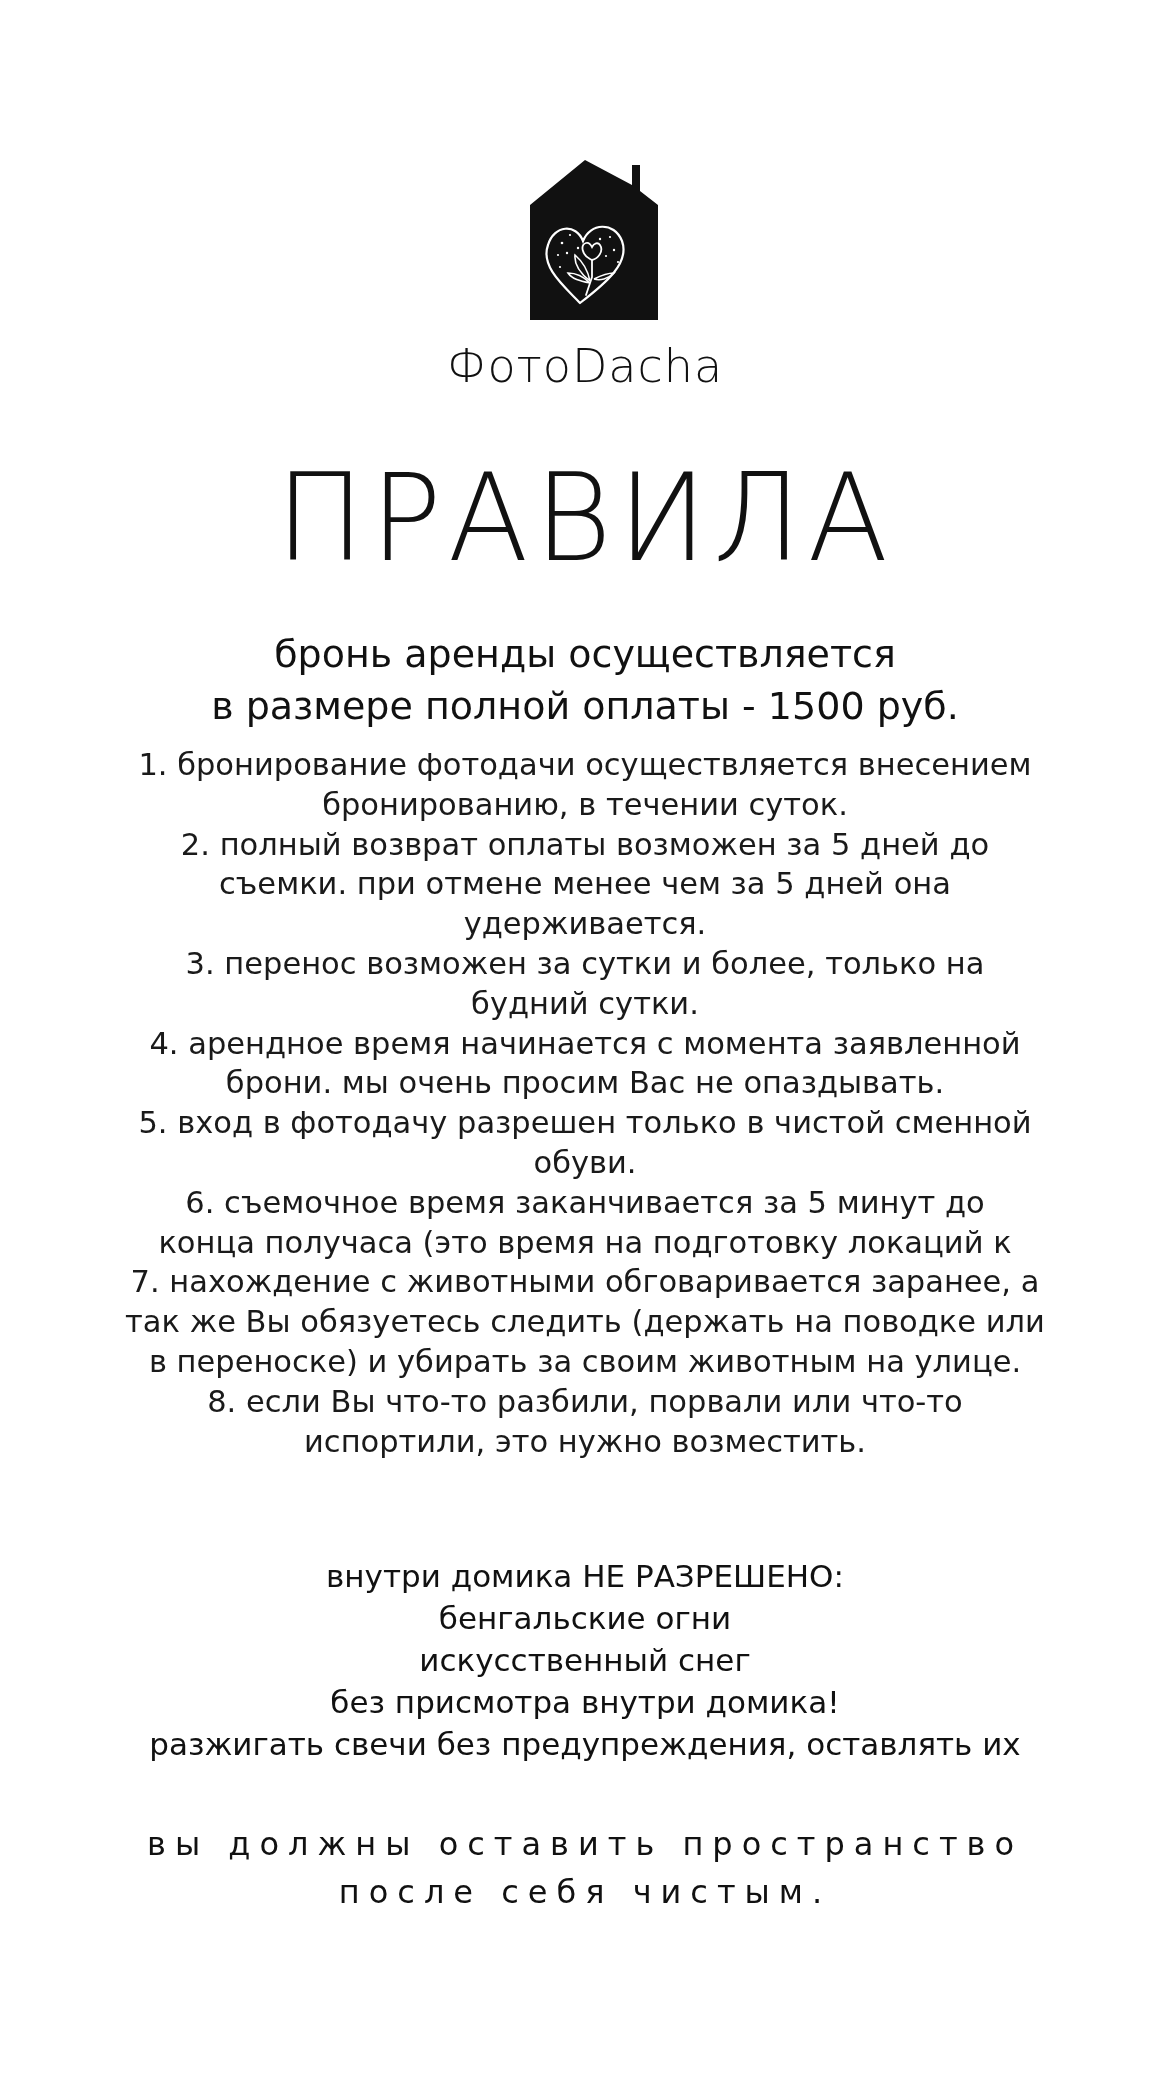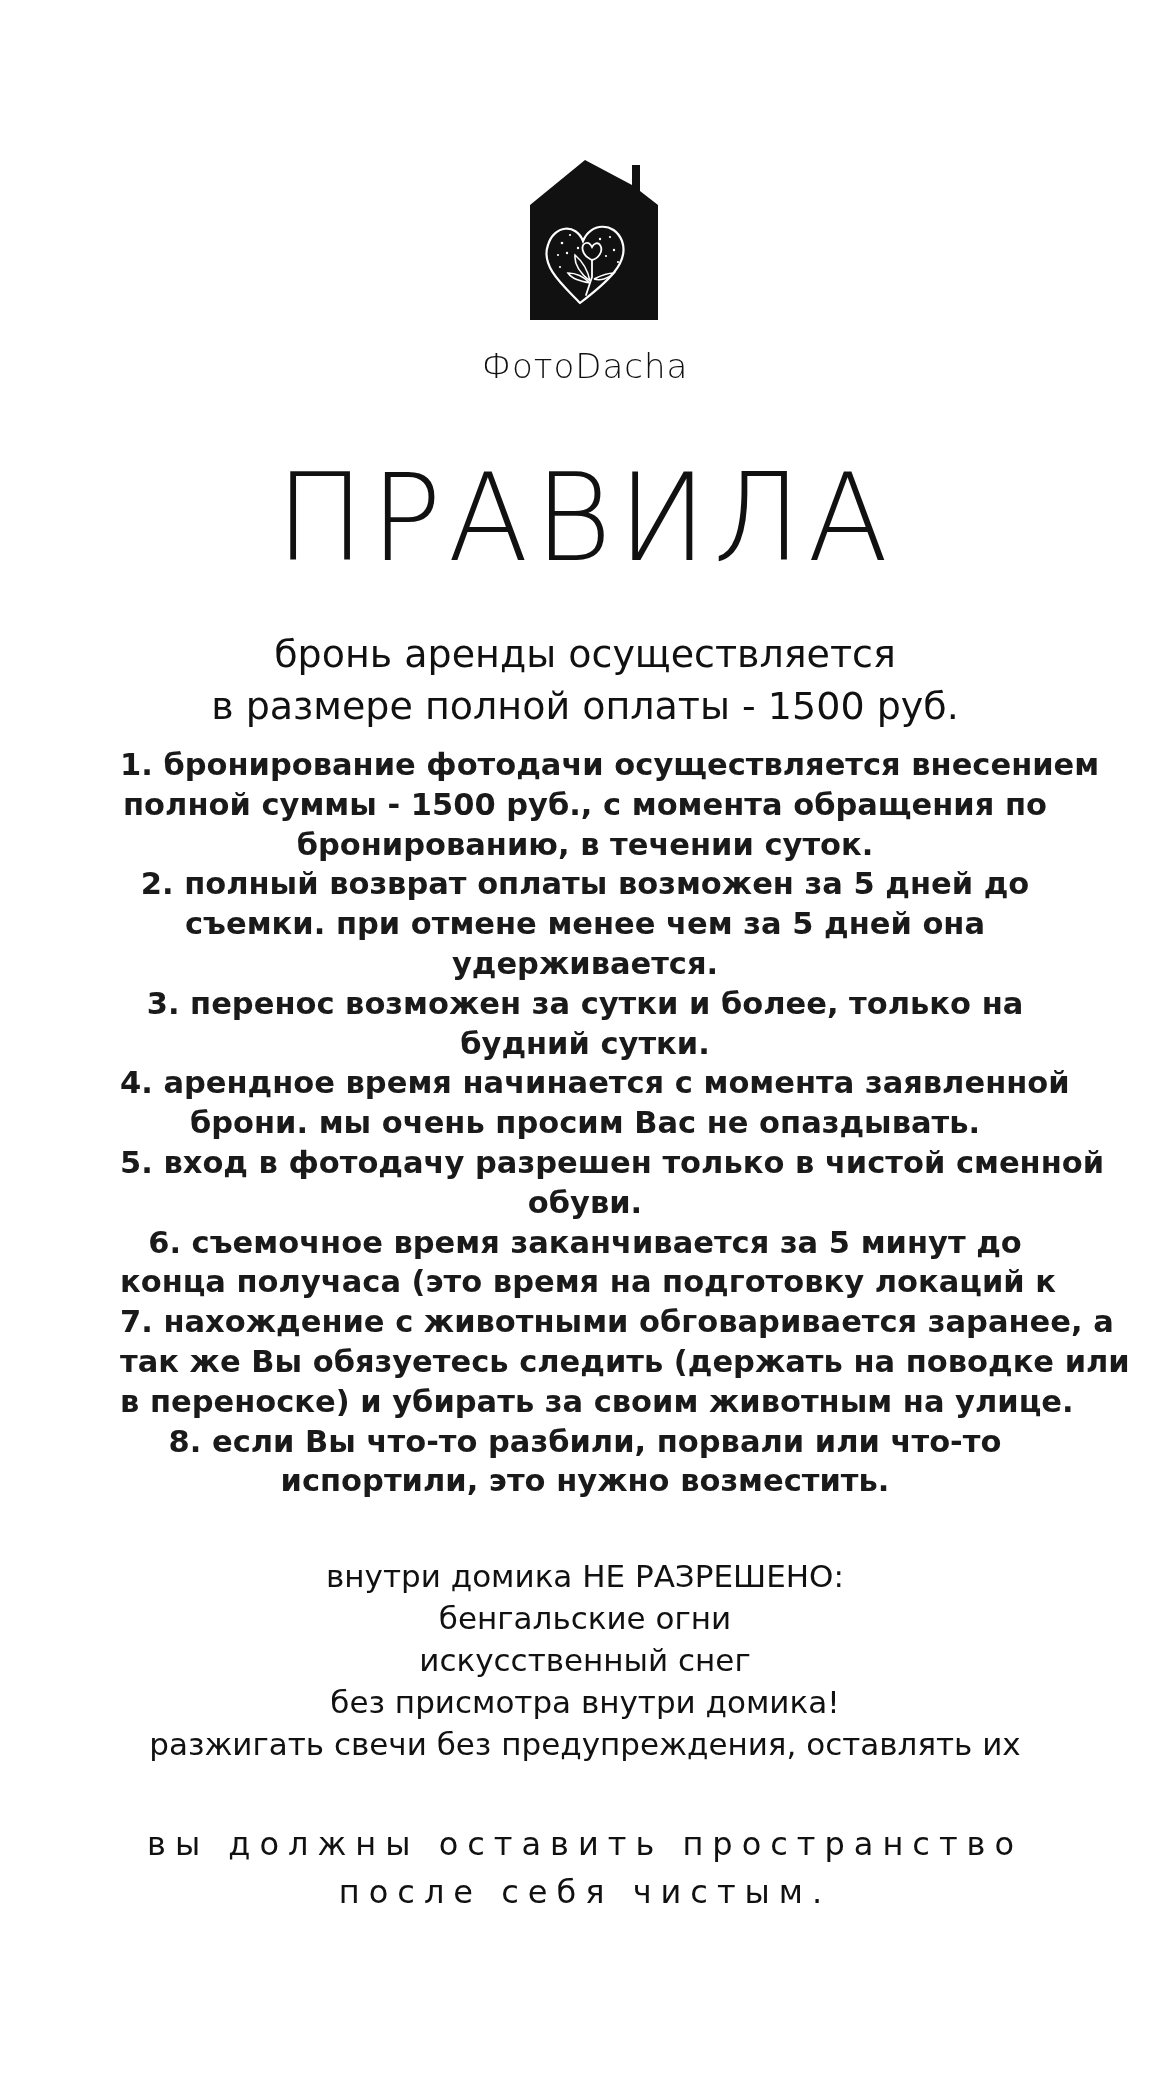"ФотоDacha" .brand { font-size: 34px -> 46px }
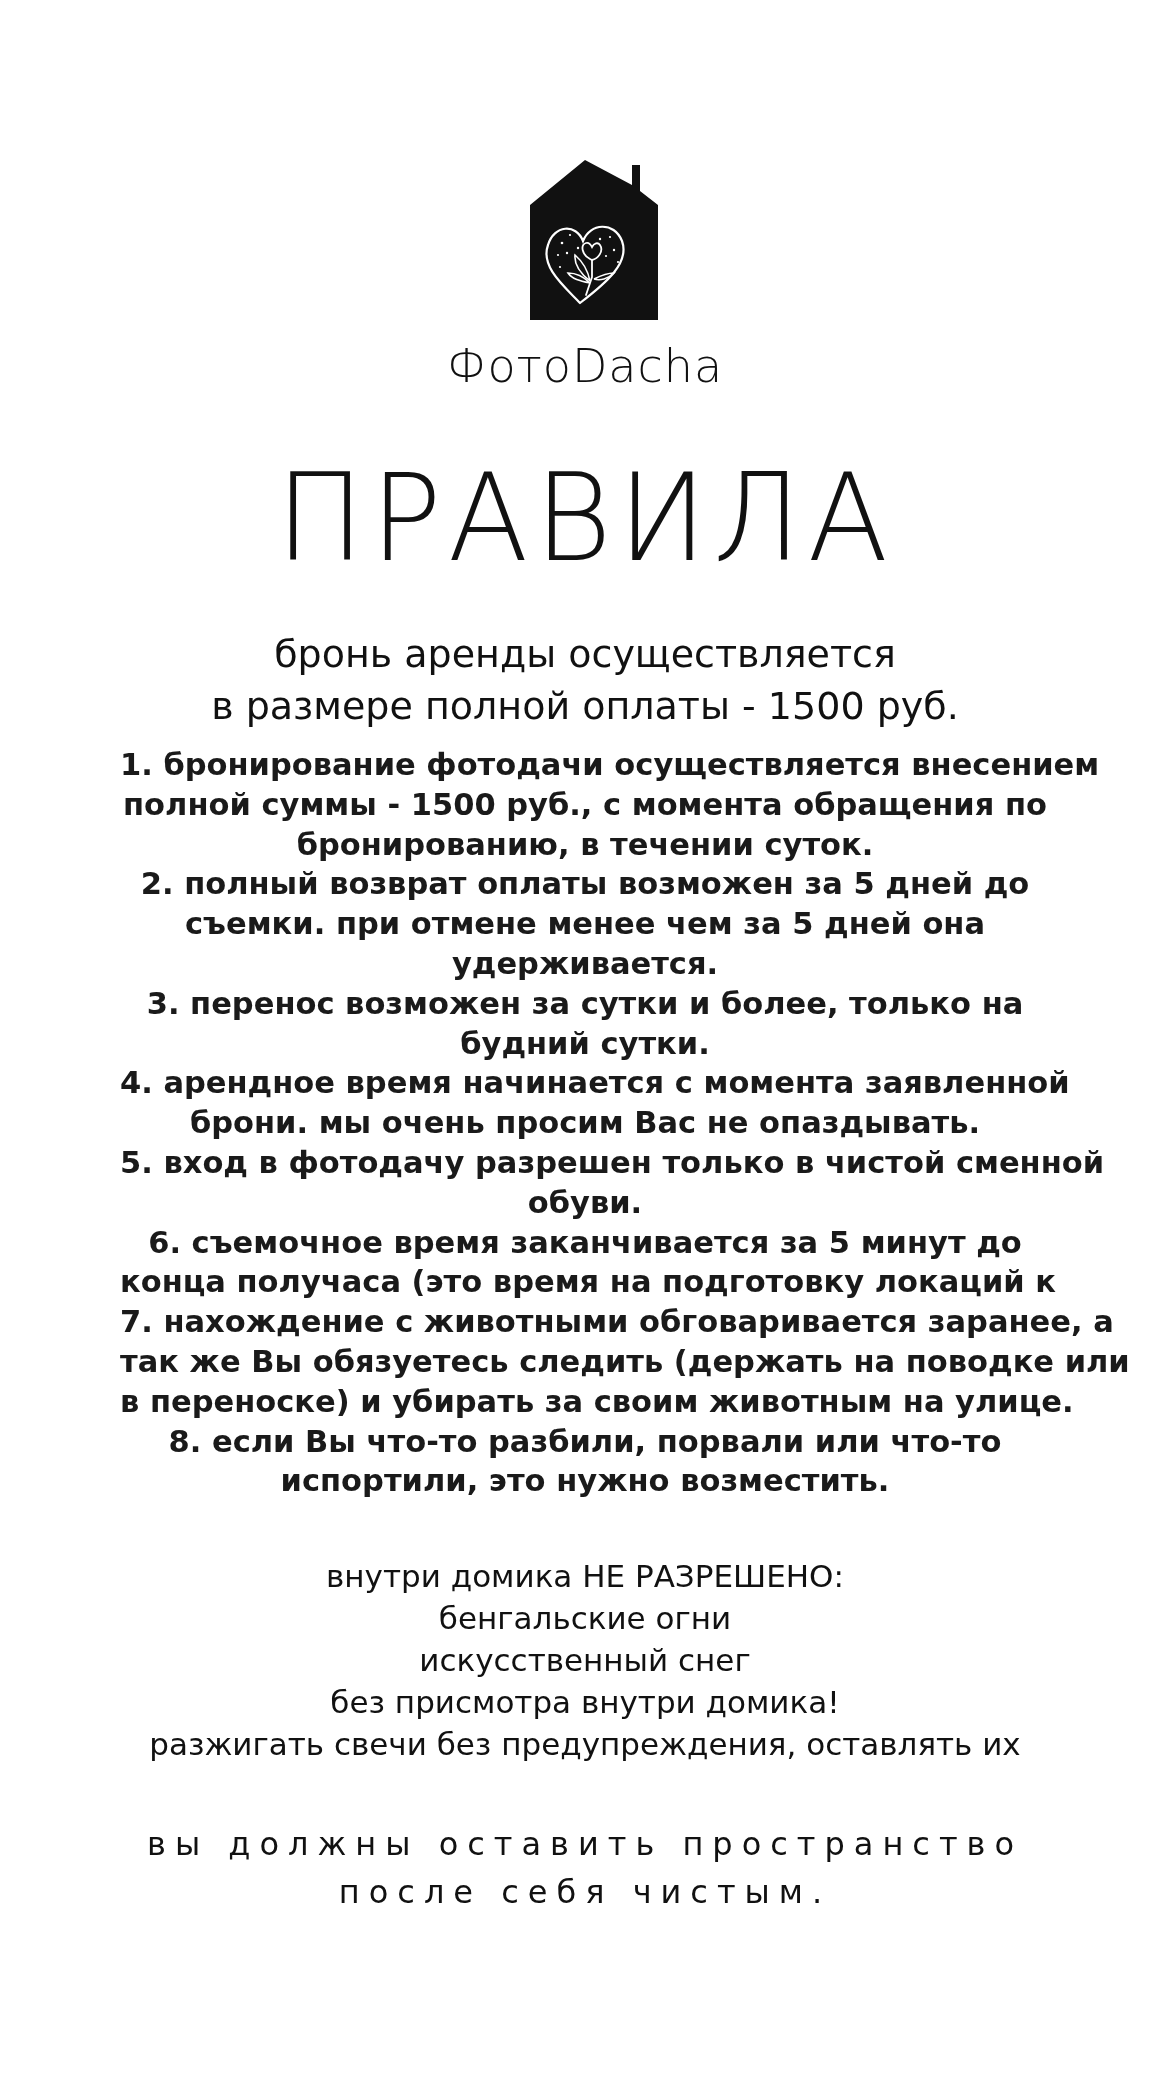"1. бронирование фотодачи осуществляется" .rules { font-weight: 700 -> 400 }
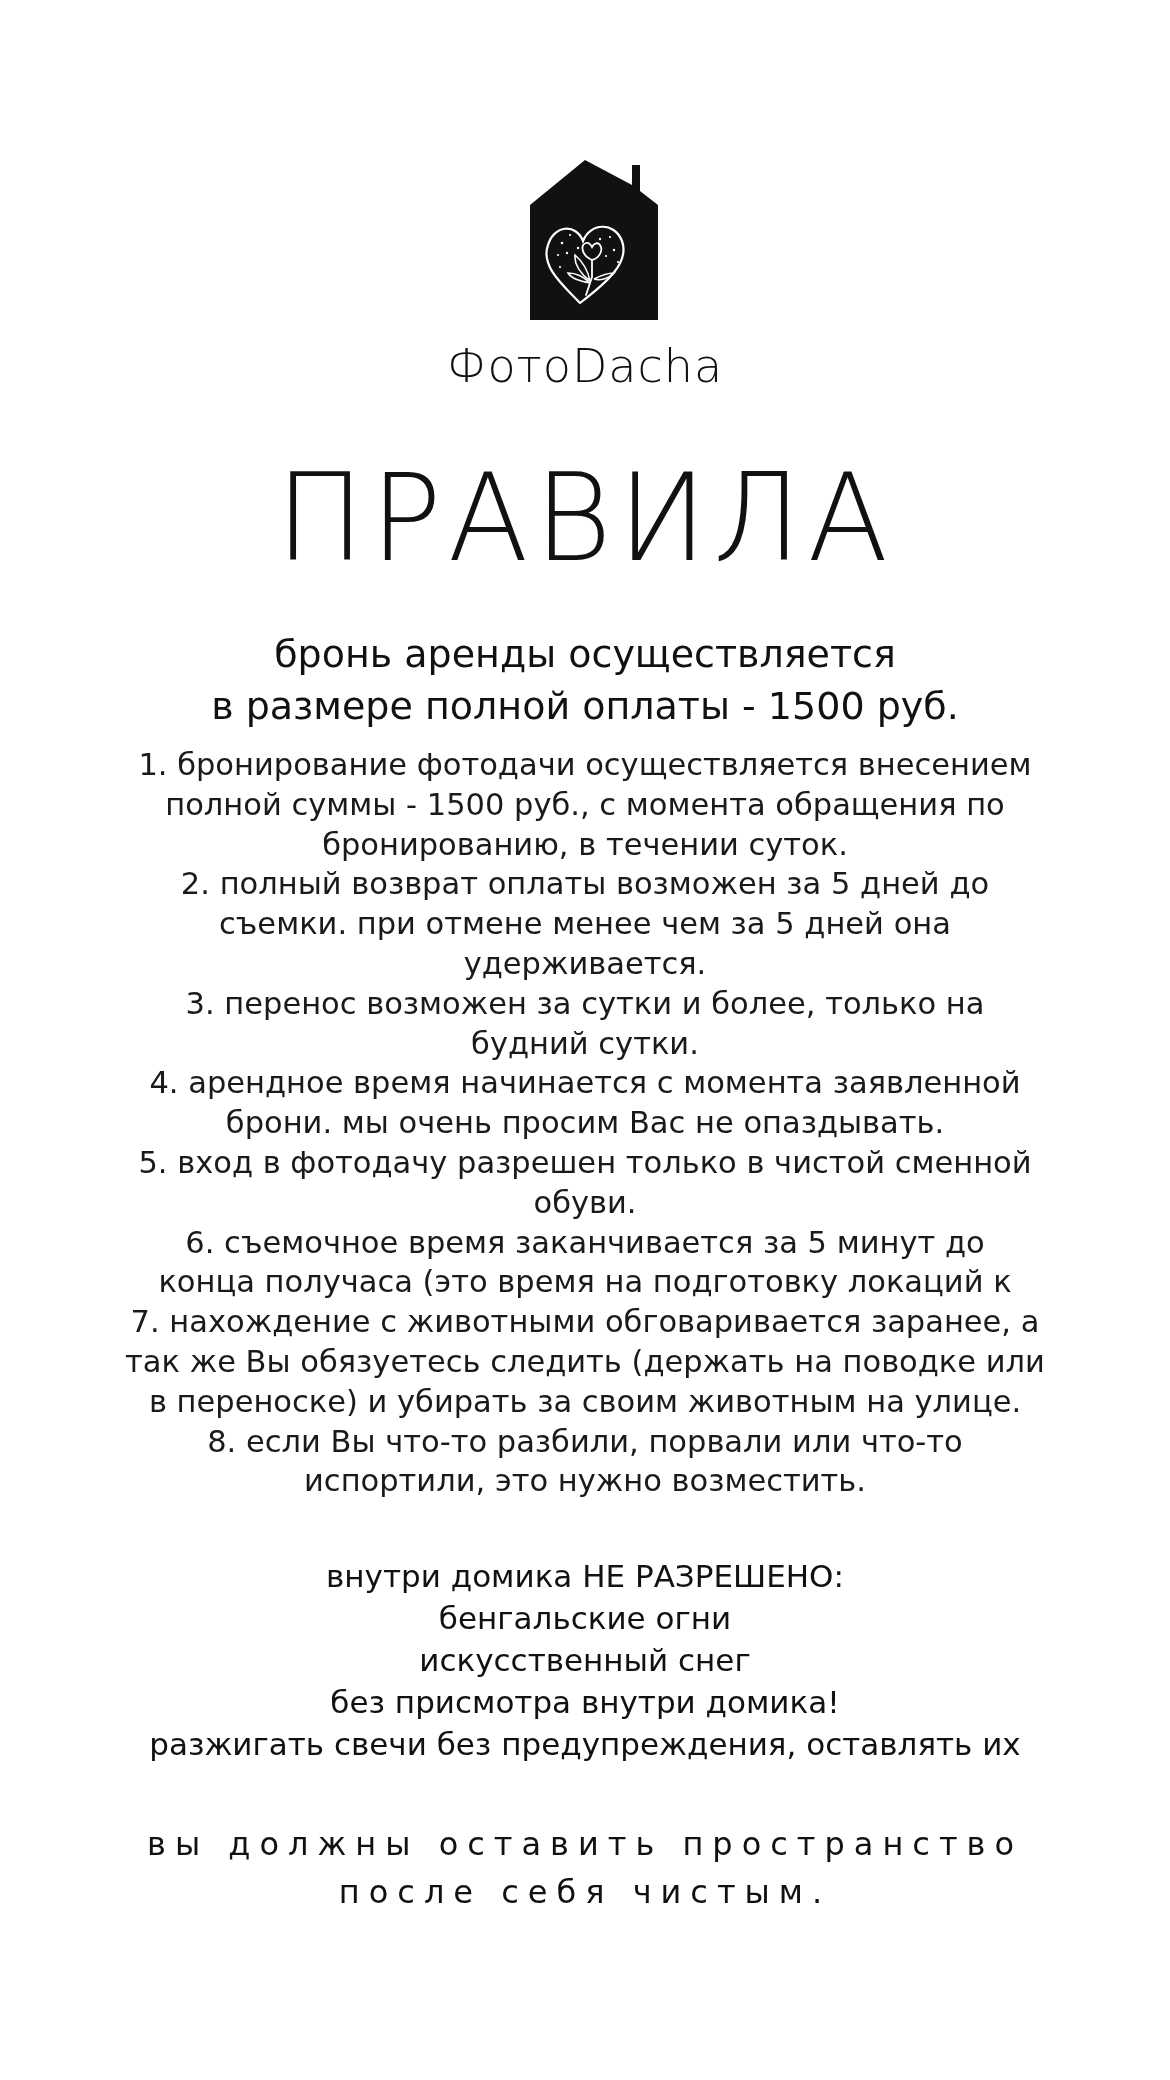"полной суммы - 1500 руб.," div { html: <div>полной суммы - 1500 руб., с момента обращения по</div> -> none }
